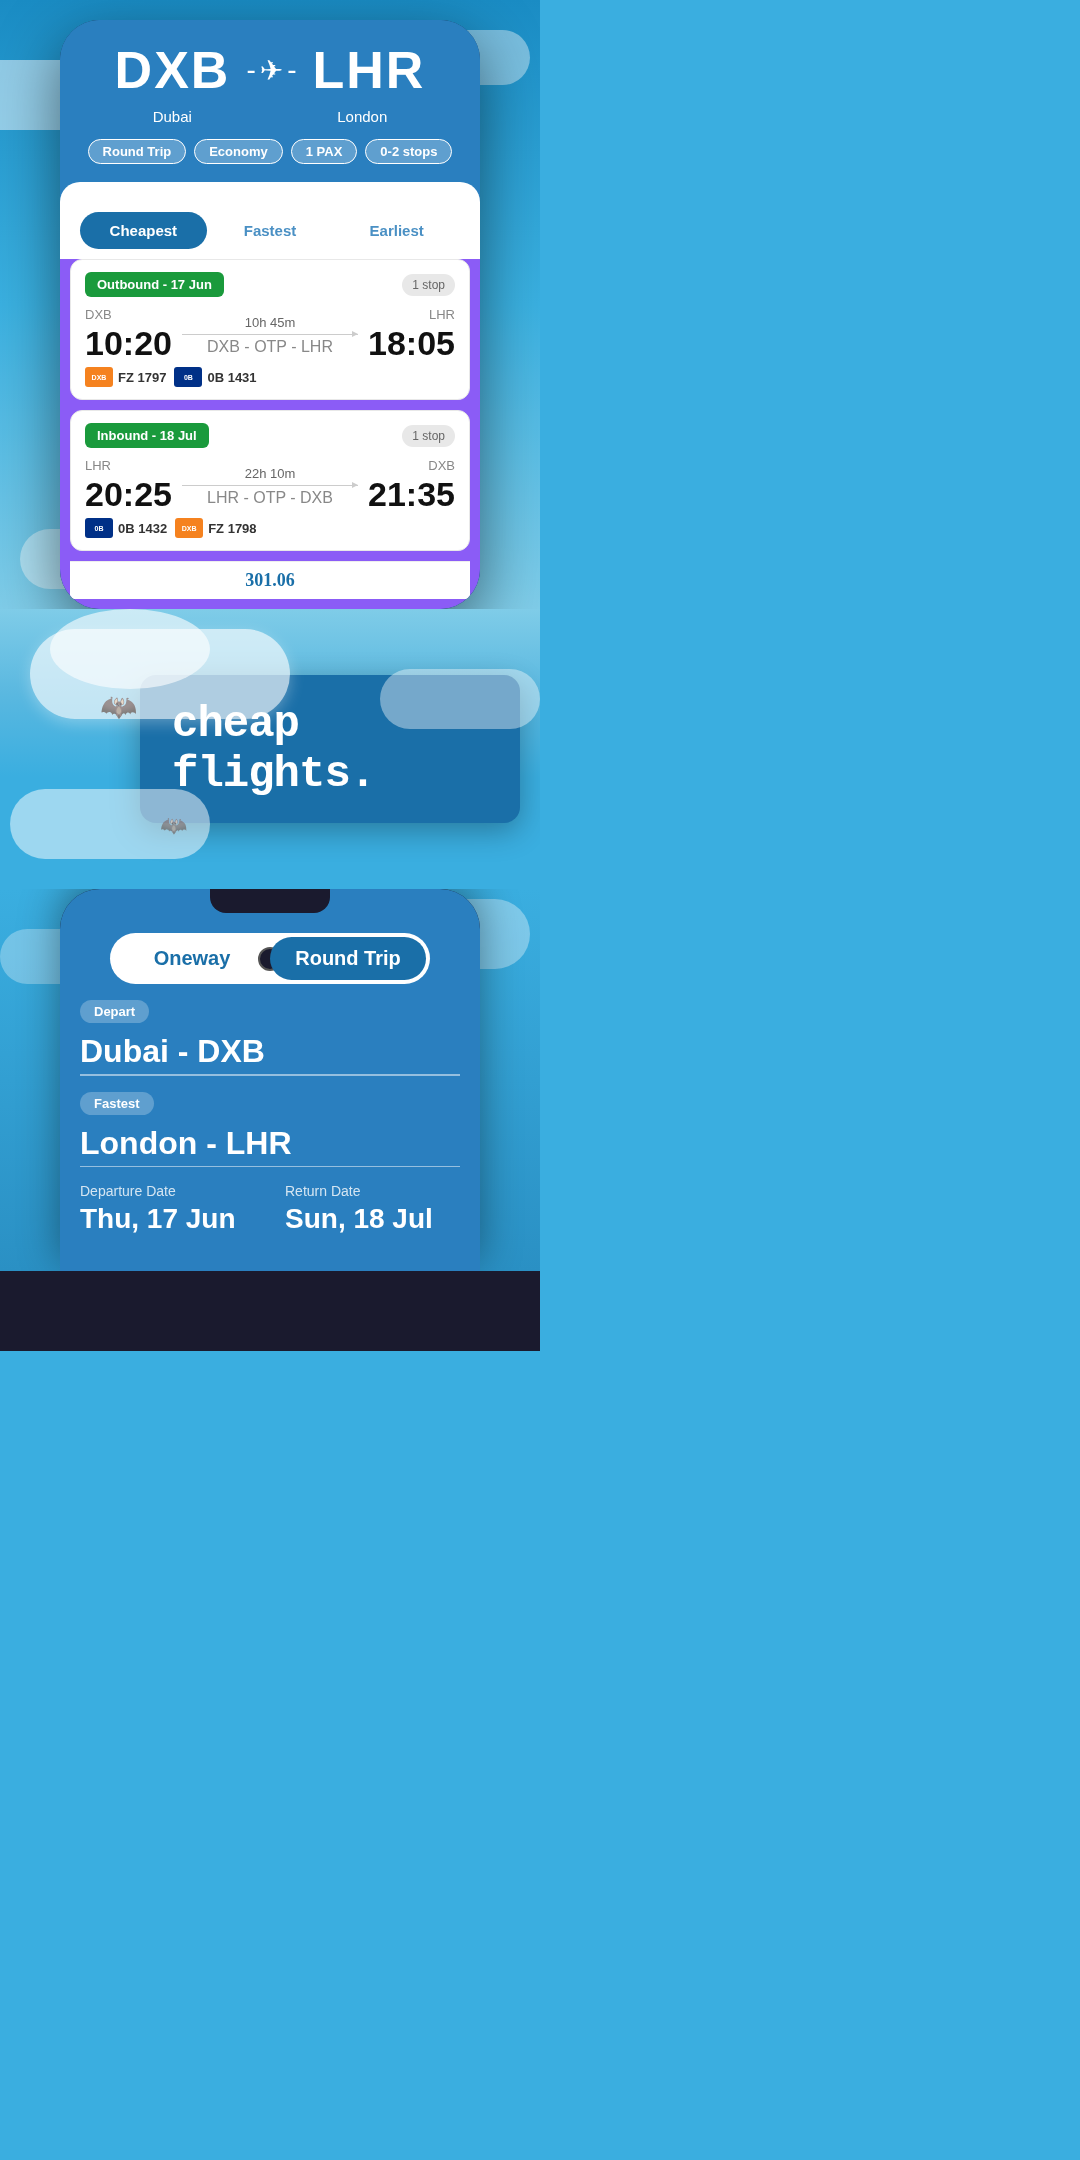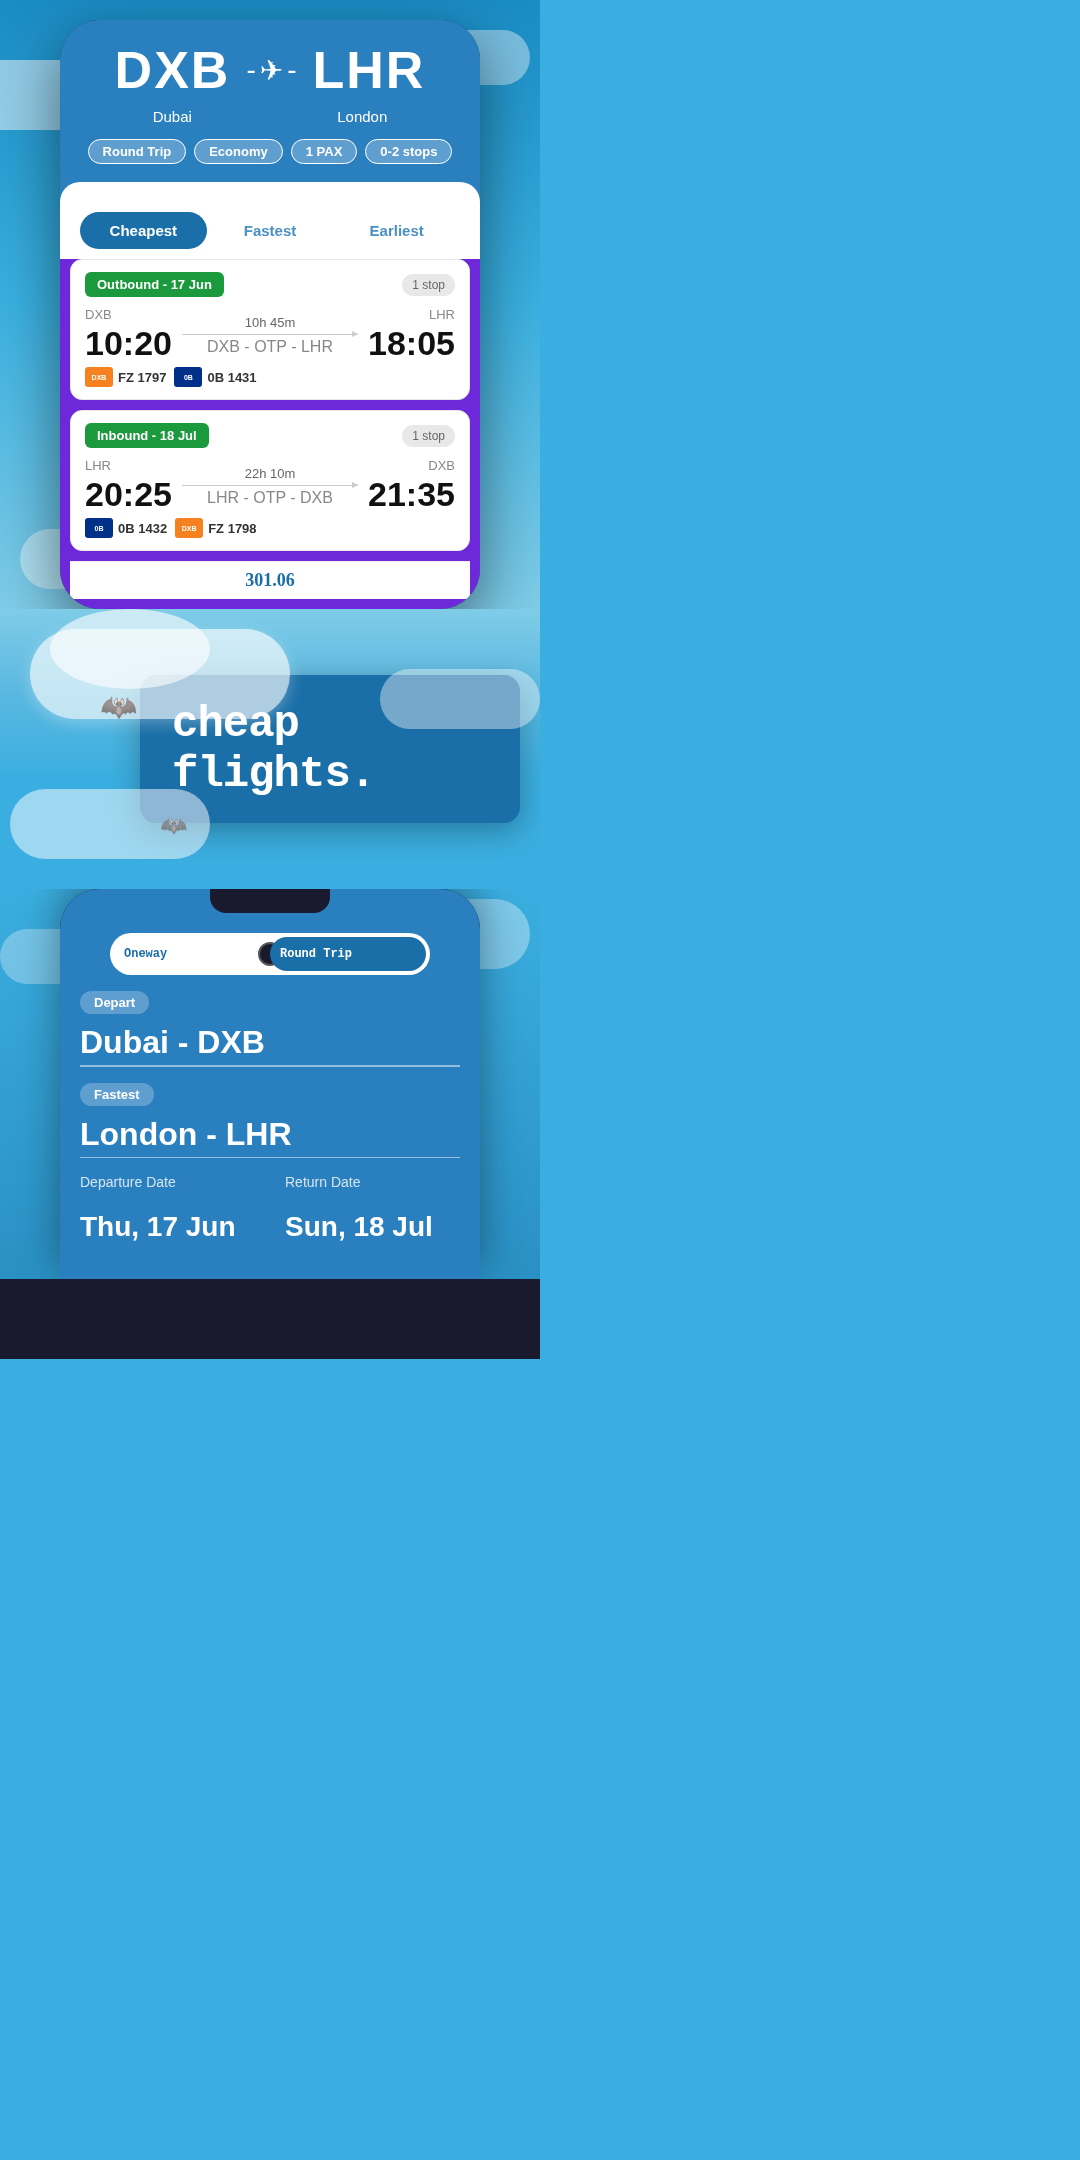"Outbound - 17 Jun" .results-area { background: #6d28d9 -> #8b5cf6 }
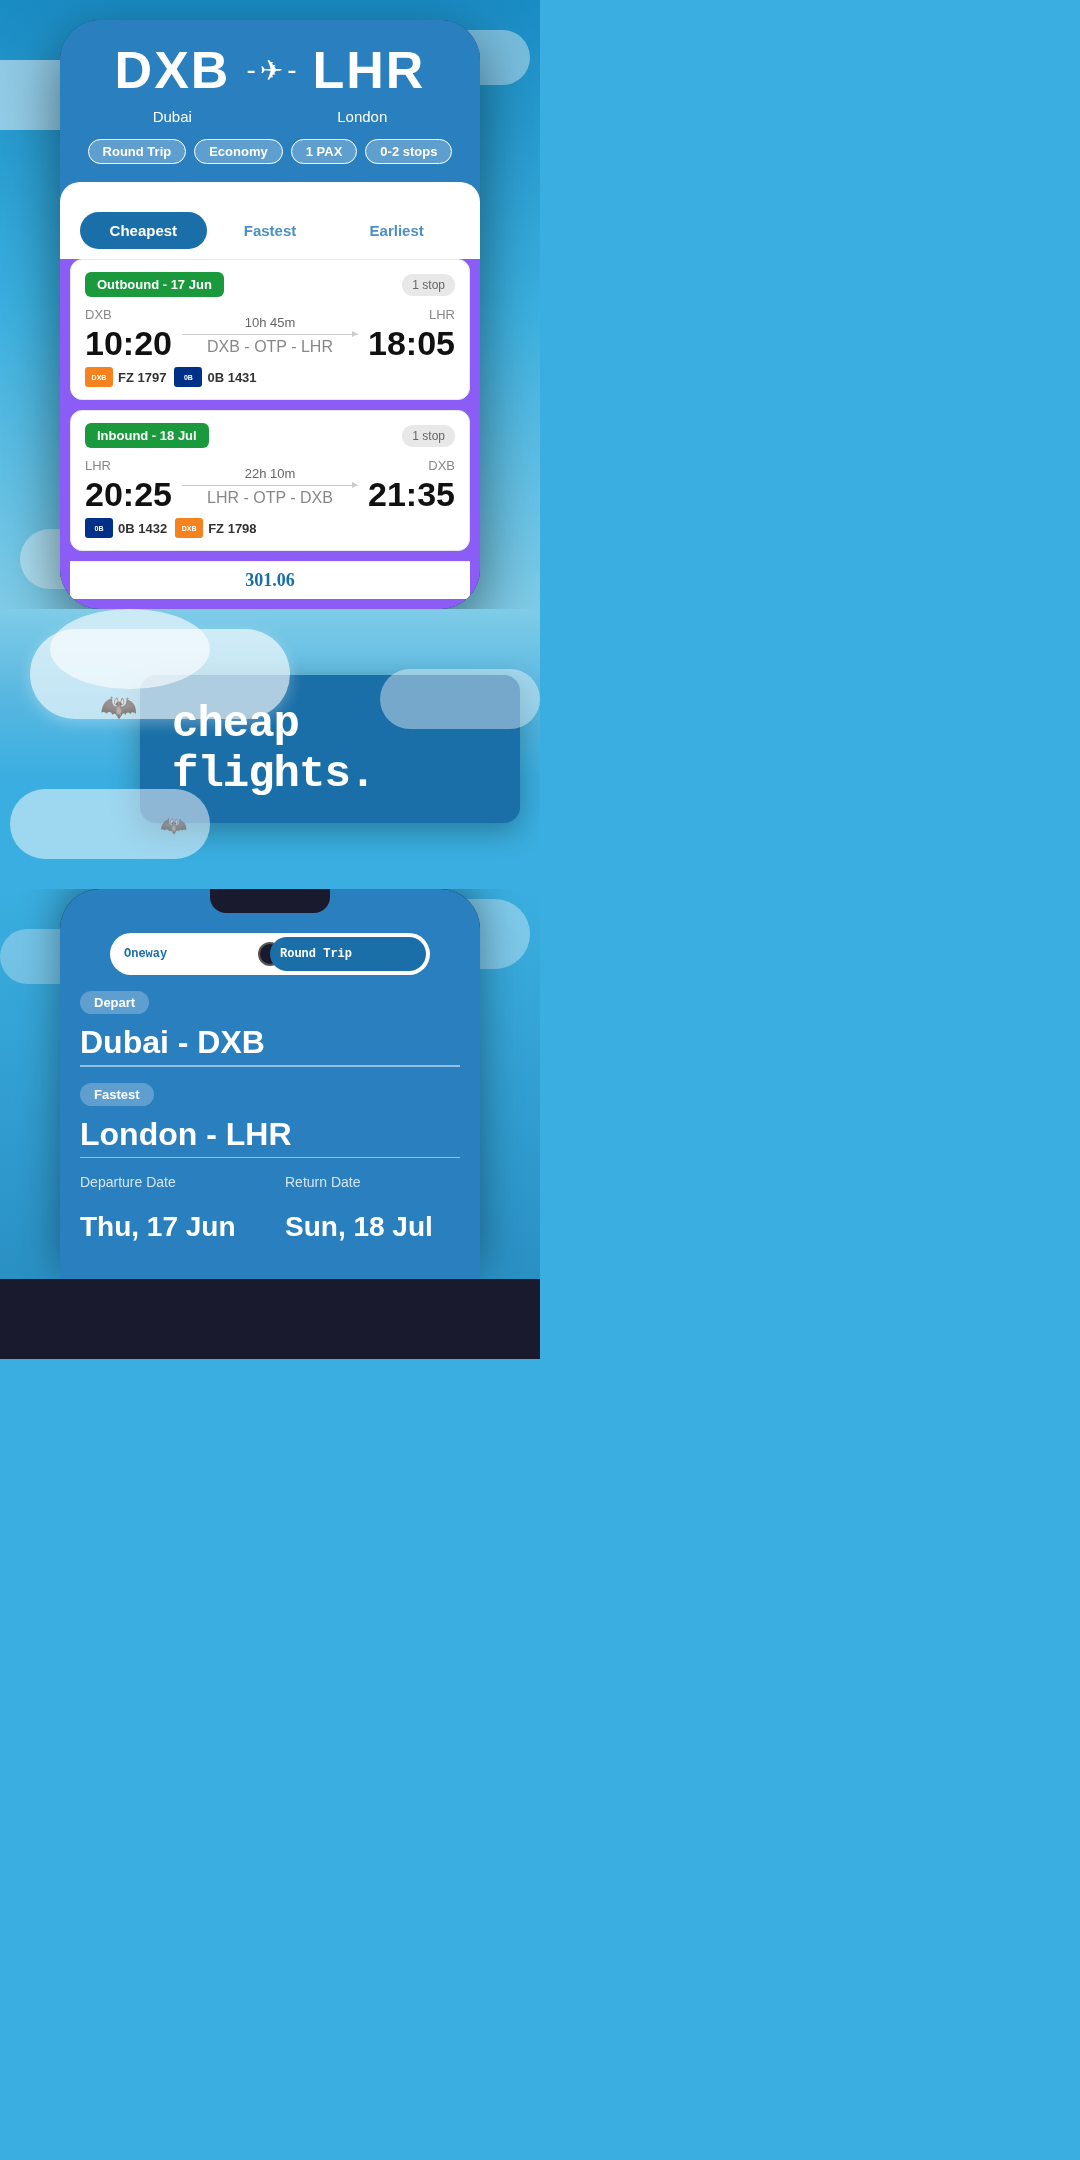"Oneway" .toggle-option { font-family: Liberation Mono, monospace -> none; font-size: 12px -> 20px; text-align: none -> center }
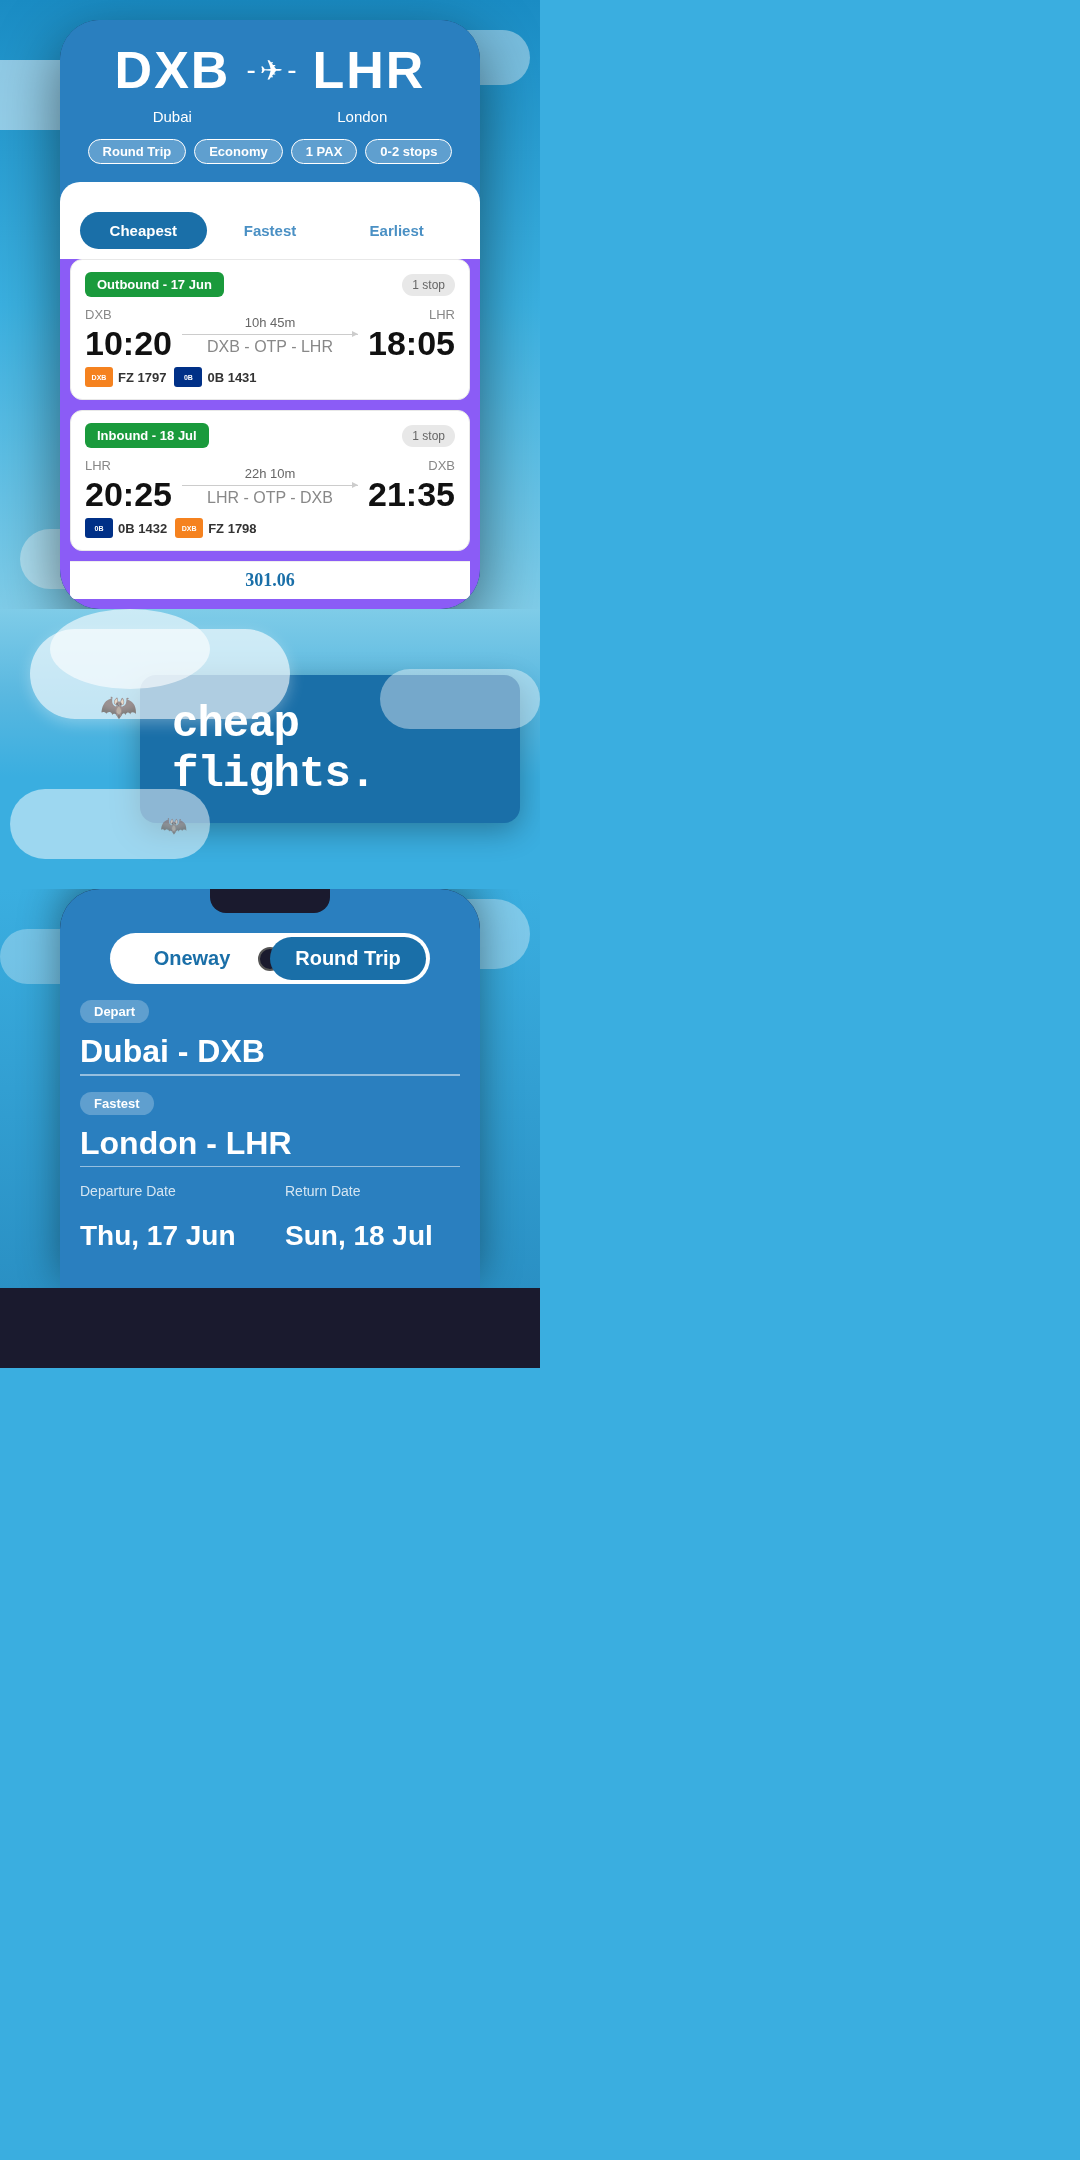"Departure Date" .date-label { margin-bottom: 21px -> 4px }
